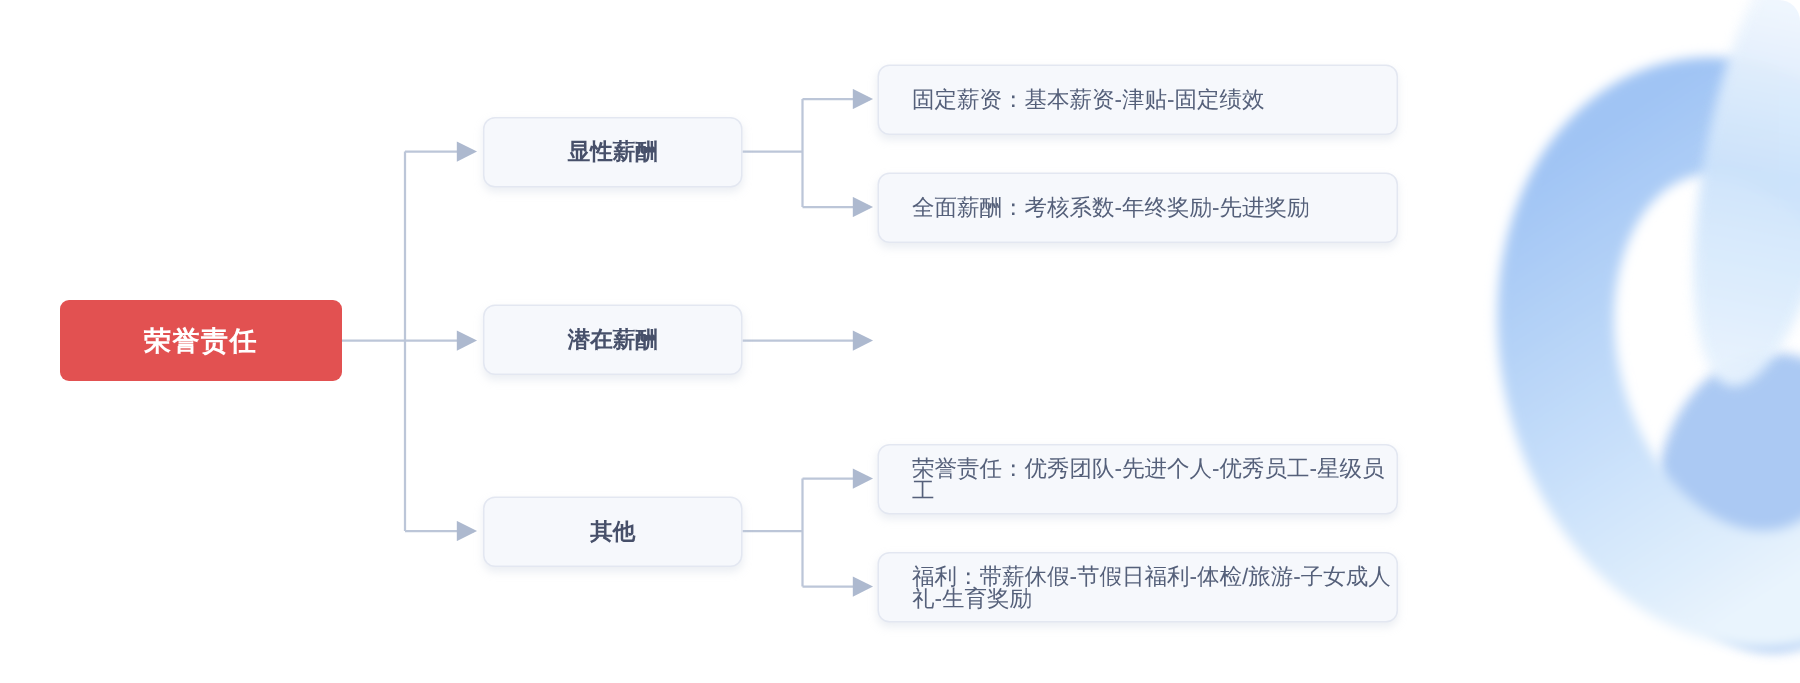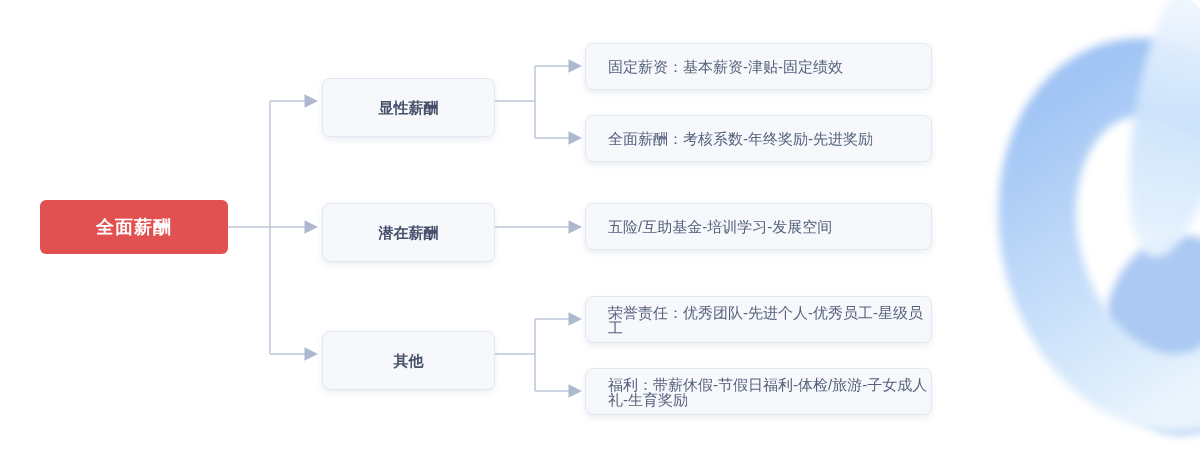"显性薪酬" .node.branch { height: 59px -> 47px }
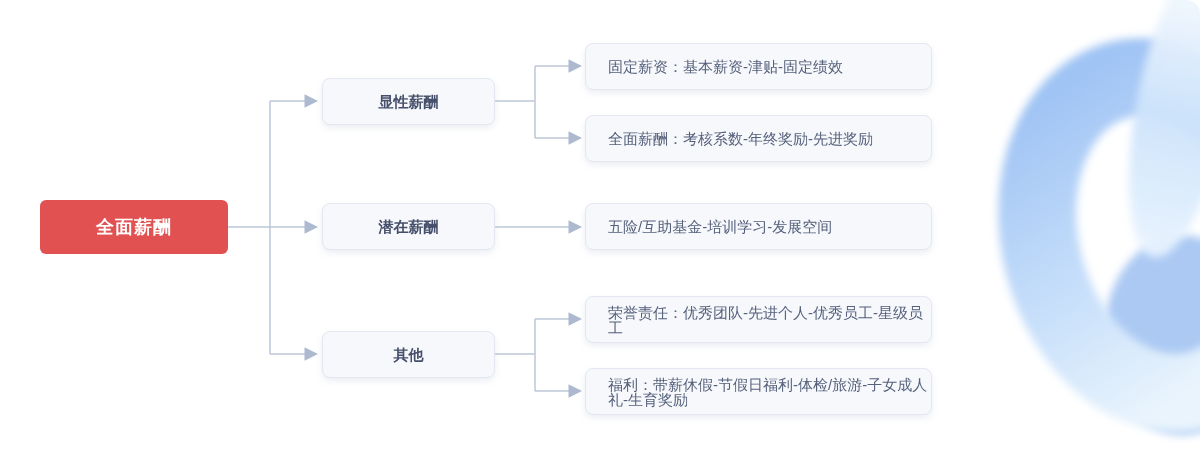"全面薪酬" div.node { text: 全面薪酬 -> 荣誉责任 }
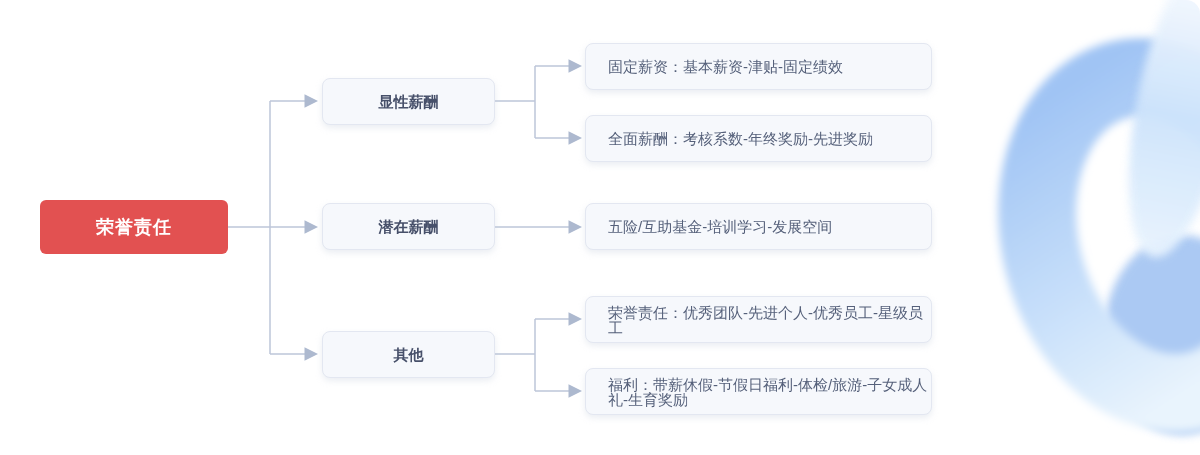"五险/互助基金-培训学习-发展空间" div.node { html: <div>五险/互助基金-培训学习-发展空间</div> -> none }
